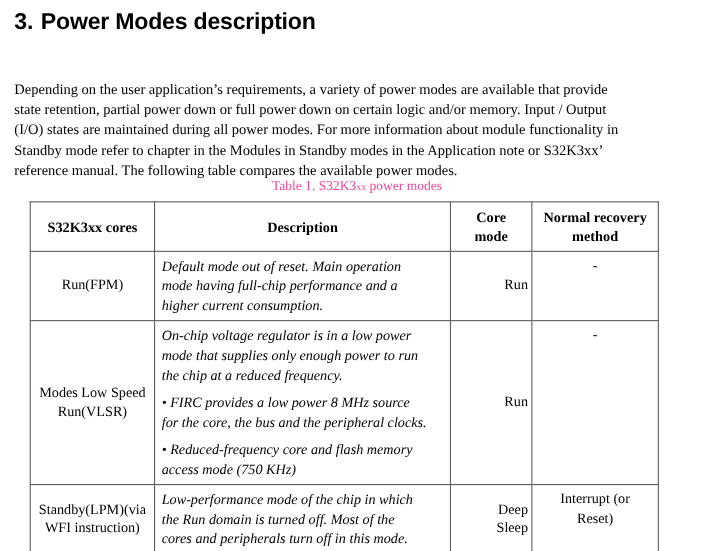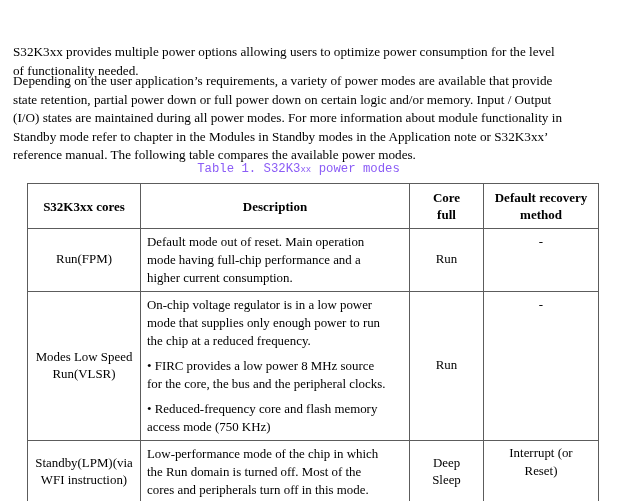"3. Power Modes description" div.heading { html: none -> <div> <span>3.</span><span>Power Modes description</span> </div> }
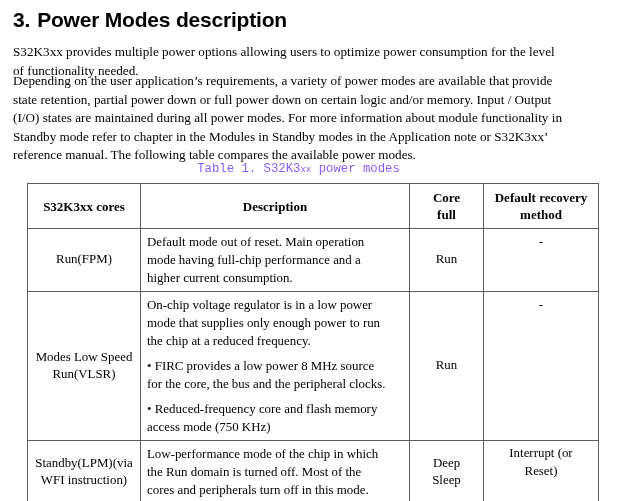"S32K3xx provides multiple power options" div.body-para { html: <div>S32K3xx provides multiple power options allowing users to optimize power consumption for the level of functionality needed.</div> -> none }
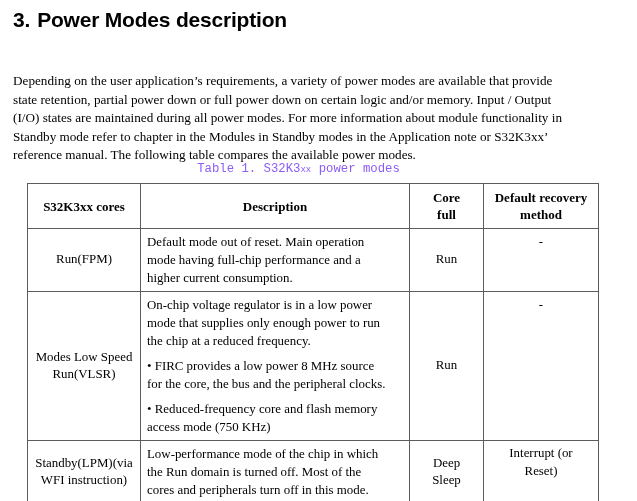"Table 1. S32K3xx power modes" .table-caption { color: #8b5cf6 -> #ec4899; font-family: Liberation Mono, monospace -> Liberation Serif, serif; left: 13px -> 39px }
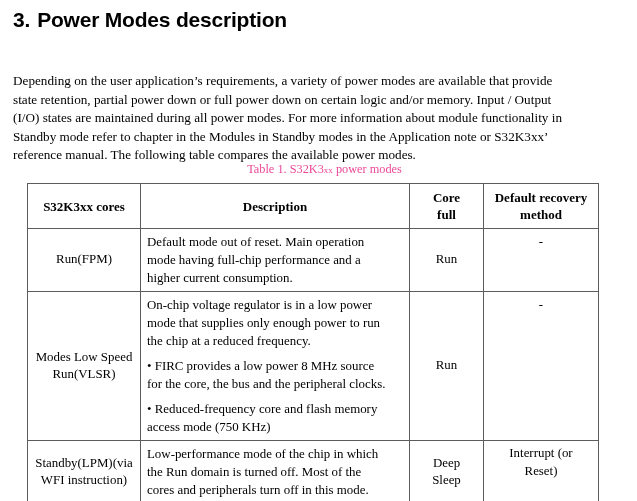"Core" th { text: full -> mode }
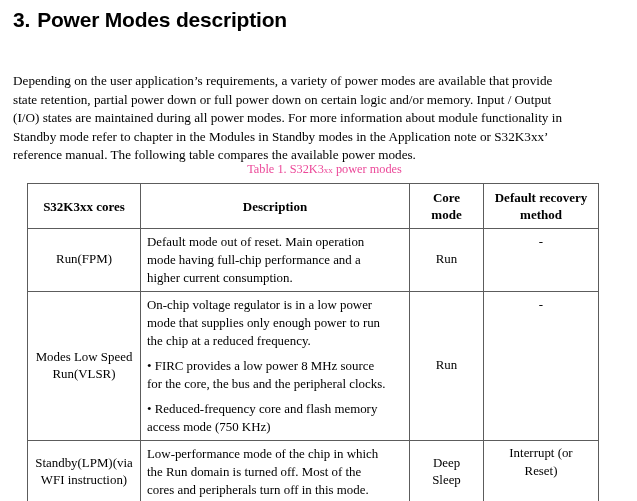"Default recovery" th { text: Default -> Normal }
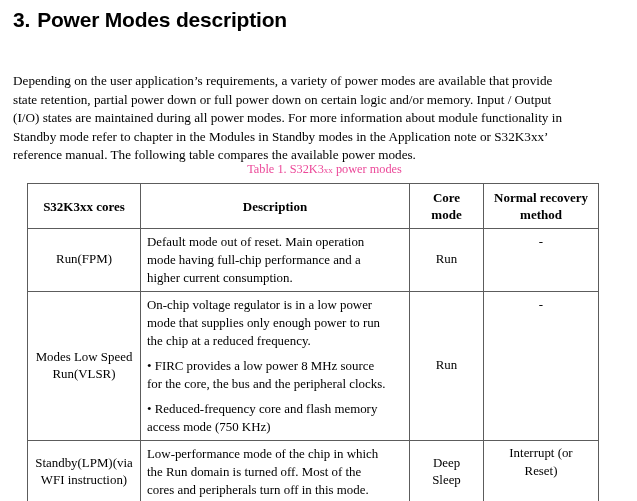"Default mode out of reset." td.cell-desc { font-style: none -> italic }
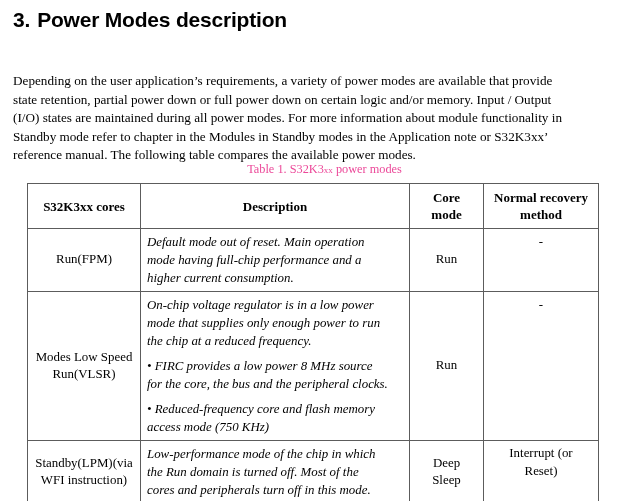"Run" td.cell-core { text-align: center -> right }
